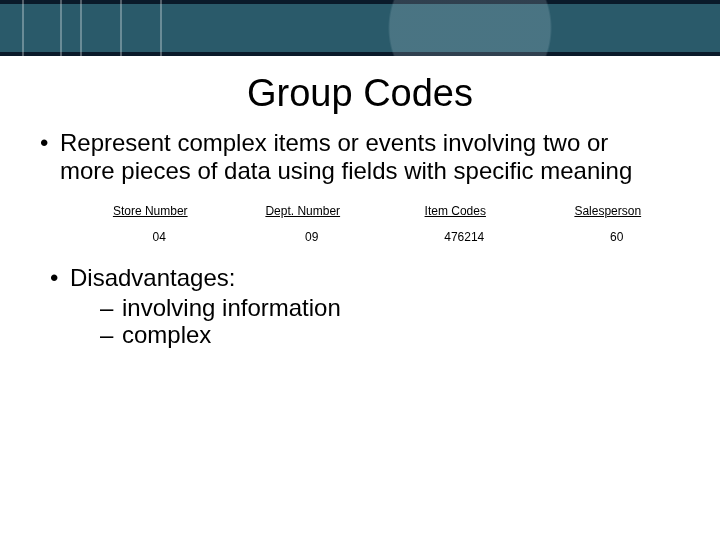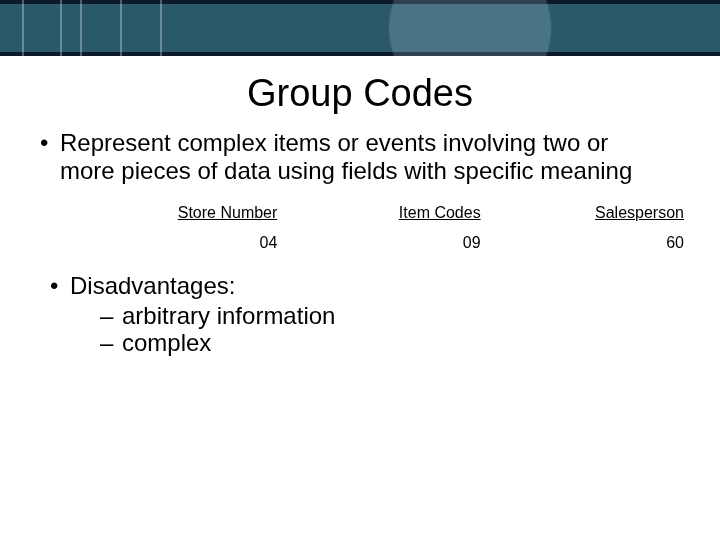"Store Number" .cell { font-size: 16px -> 12px; text-align: right -> center }
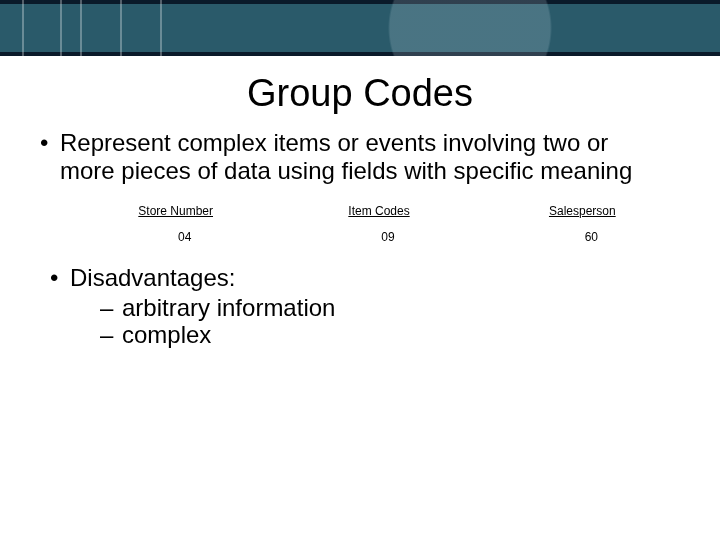"Dept. Number" div.cell { html: none -> <div>Dept. Number</div> }
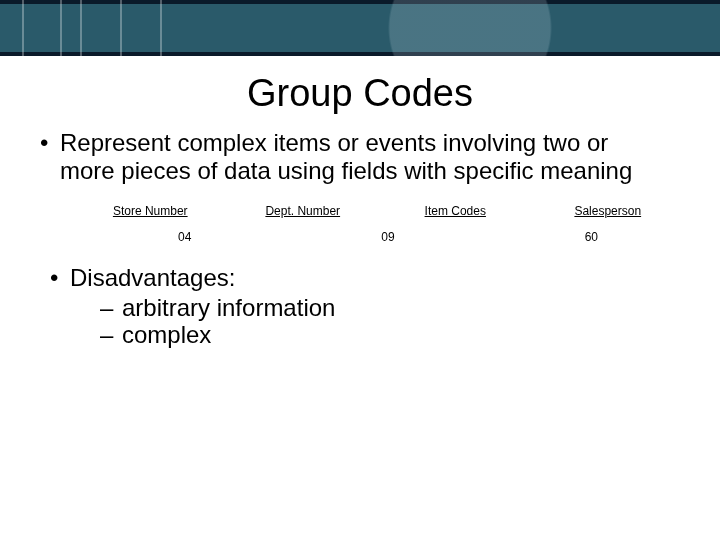"476214" div.cell { html: none -> <div>476214</div> }
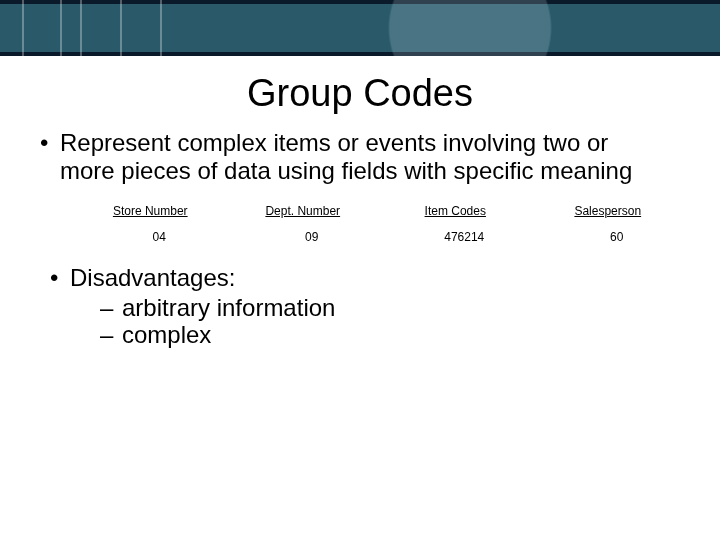"arbitrary information" li { text: arbitrary -> involving }
